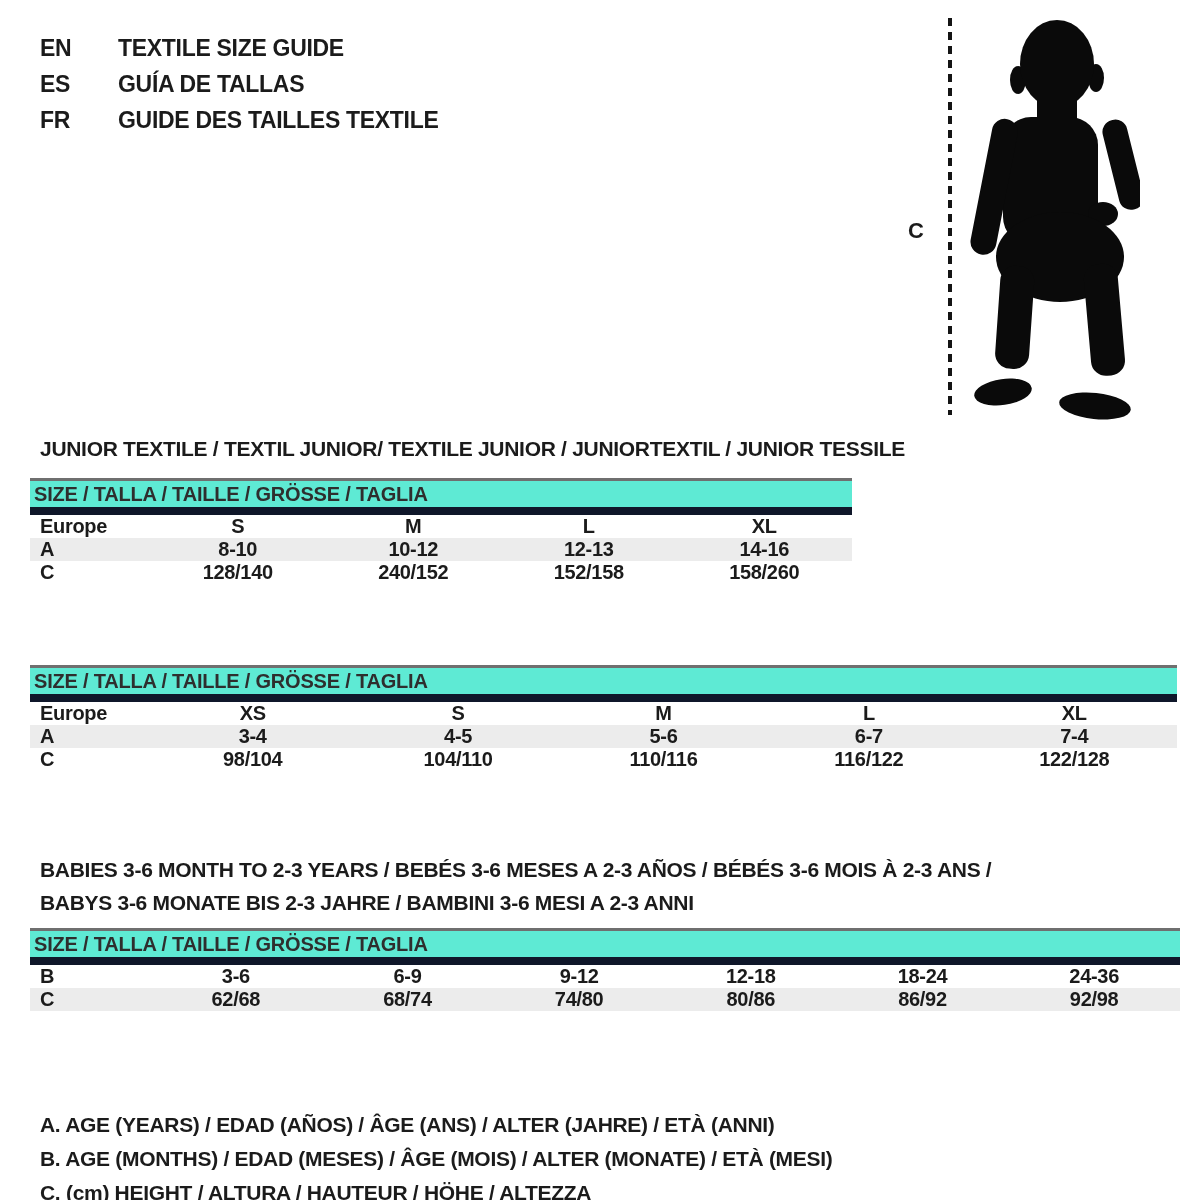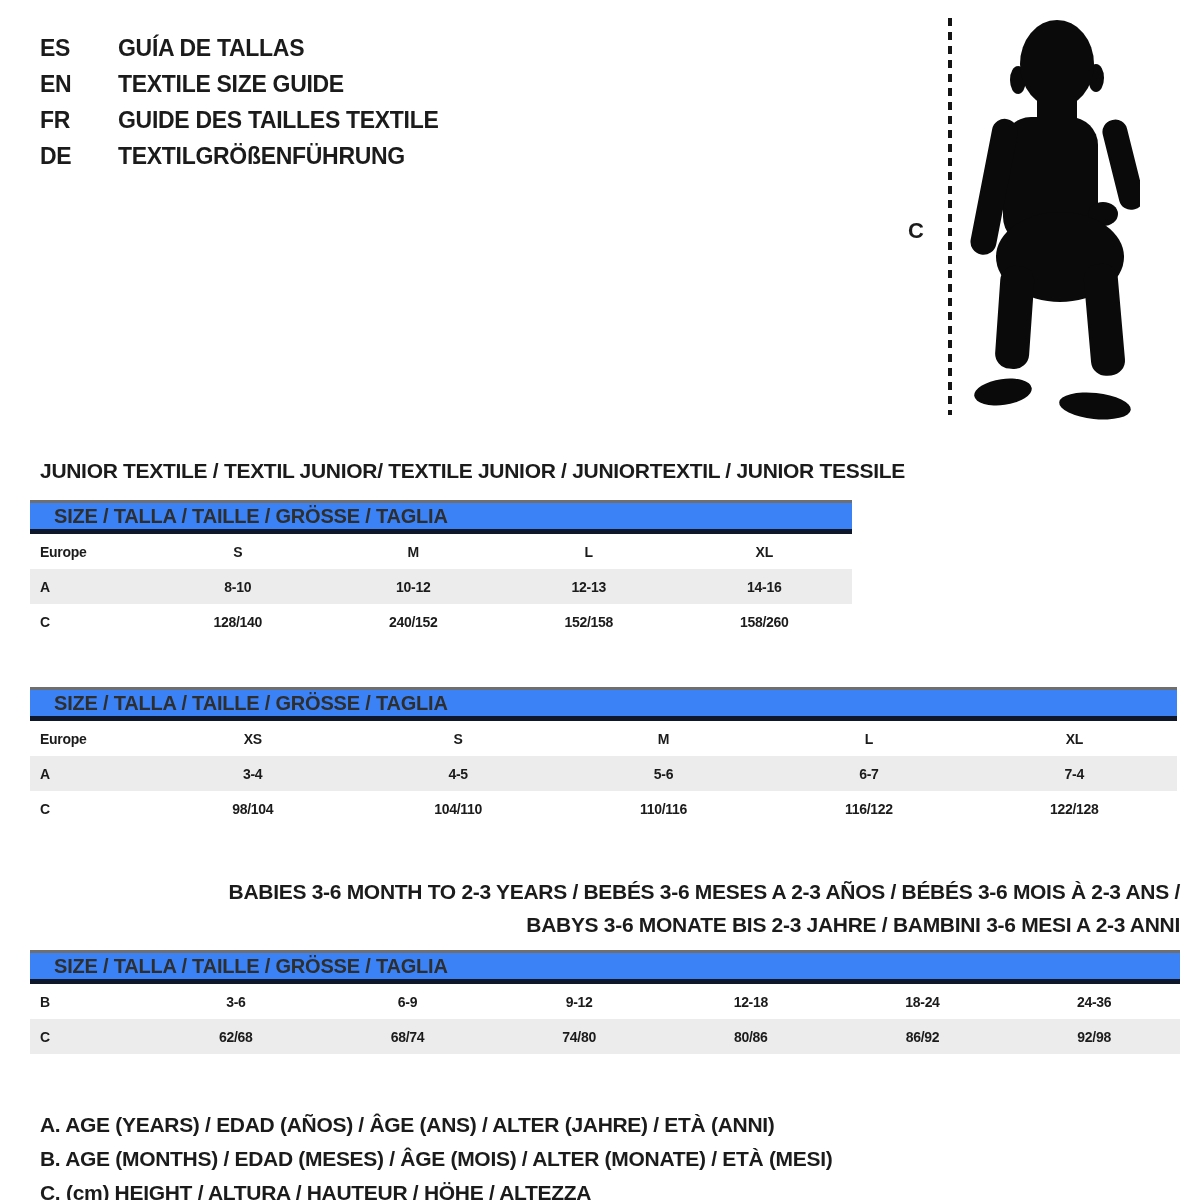"ES" div.lang-row { order: before "EN" -> after "EN" }
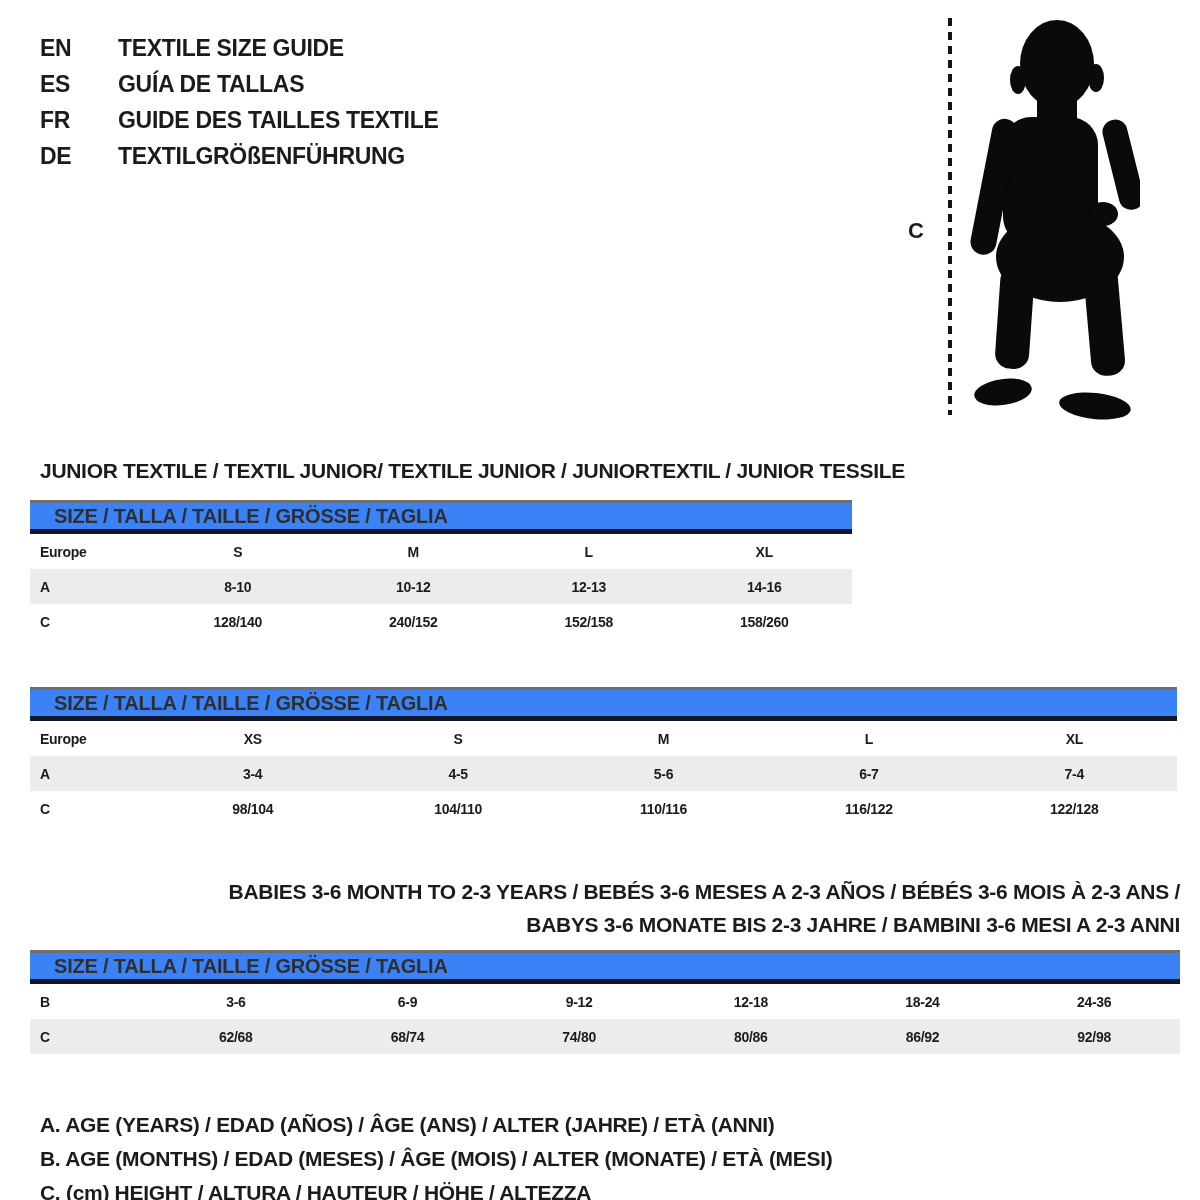"DE" div.lang-row { html: <div> <span>DE</span> <span>TEXTILGRÖßENFÜHRUNG</span> </div> -> none }
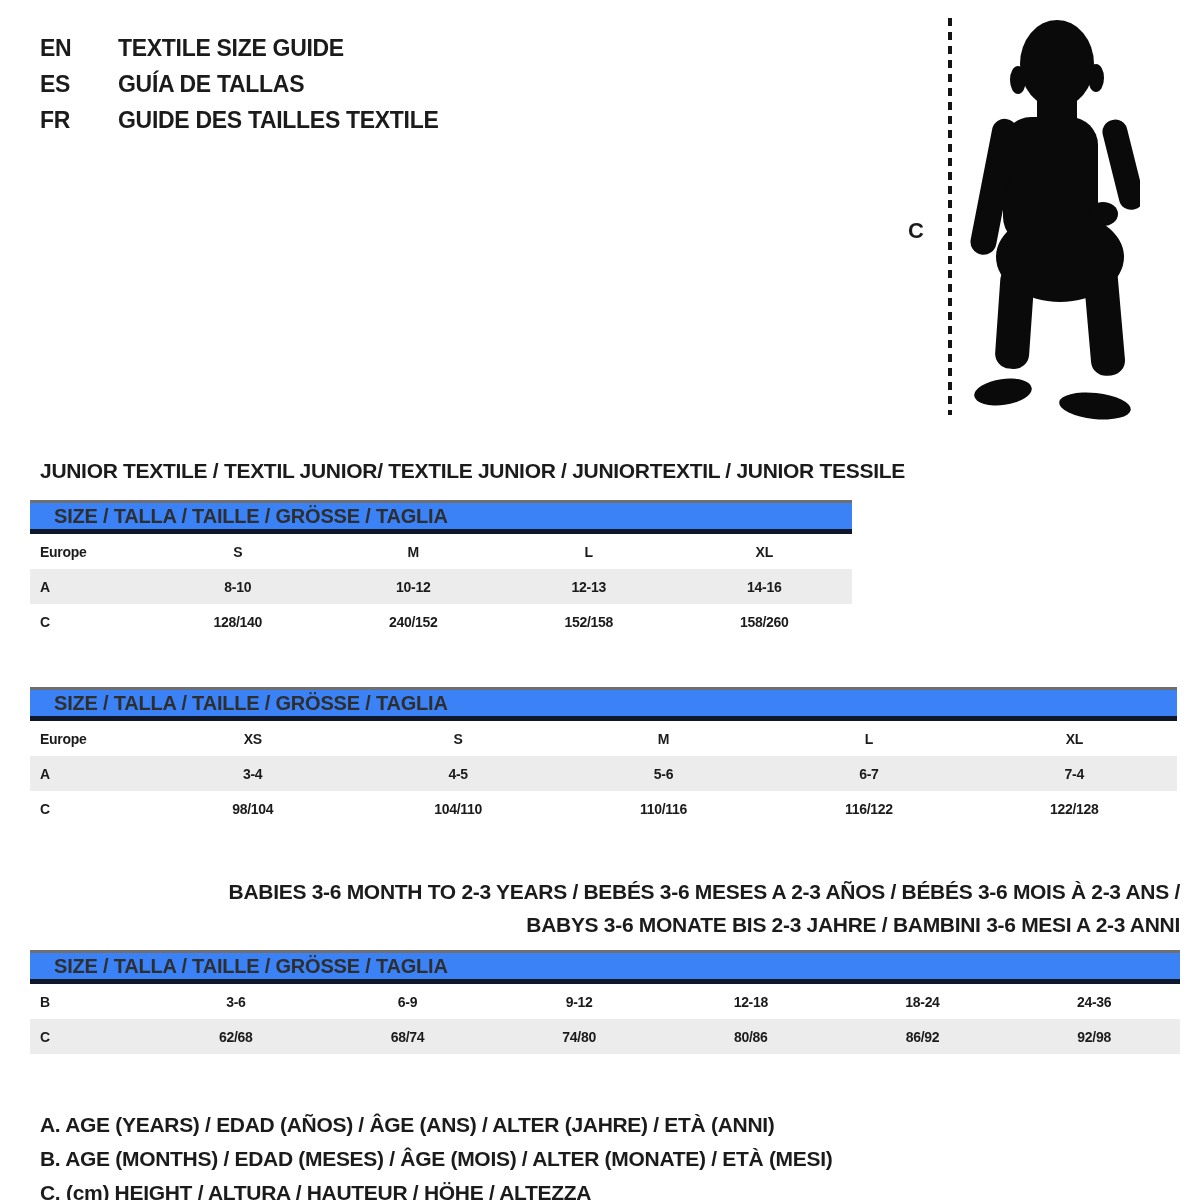"JUNIOR TEXTILE / TEXTIL JUNIOR/" .section { margin-top: 22px -> none }
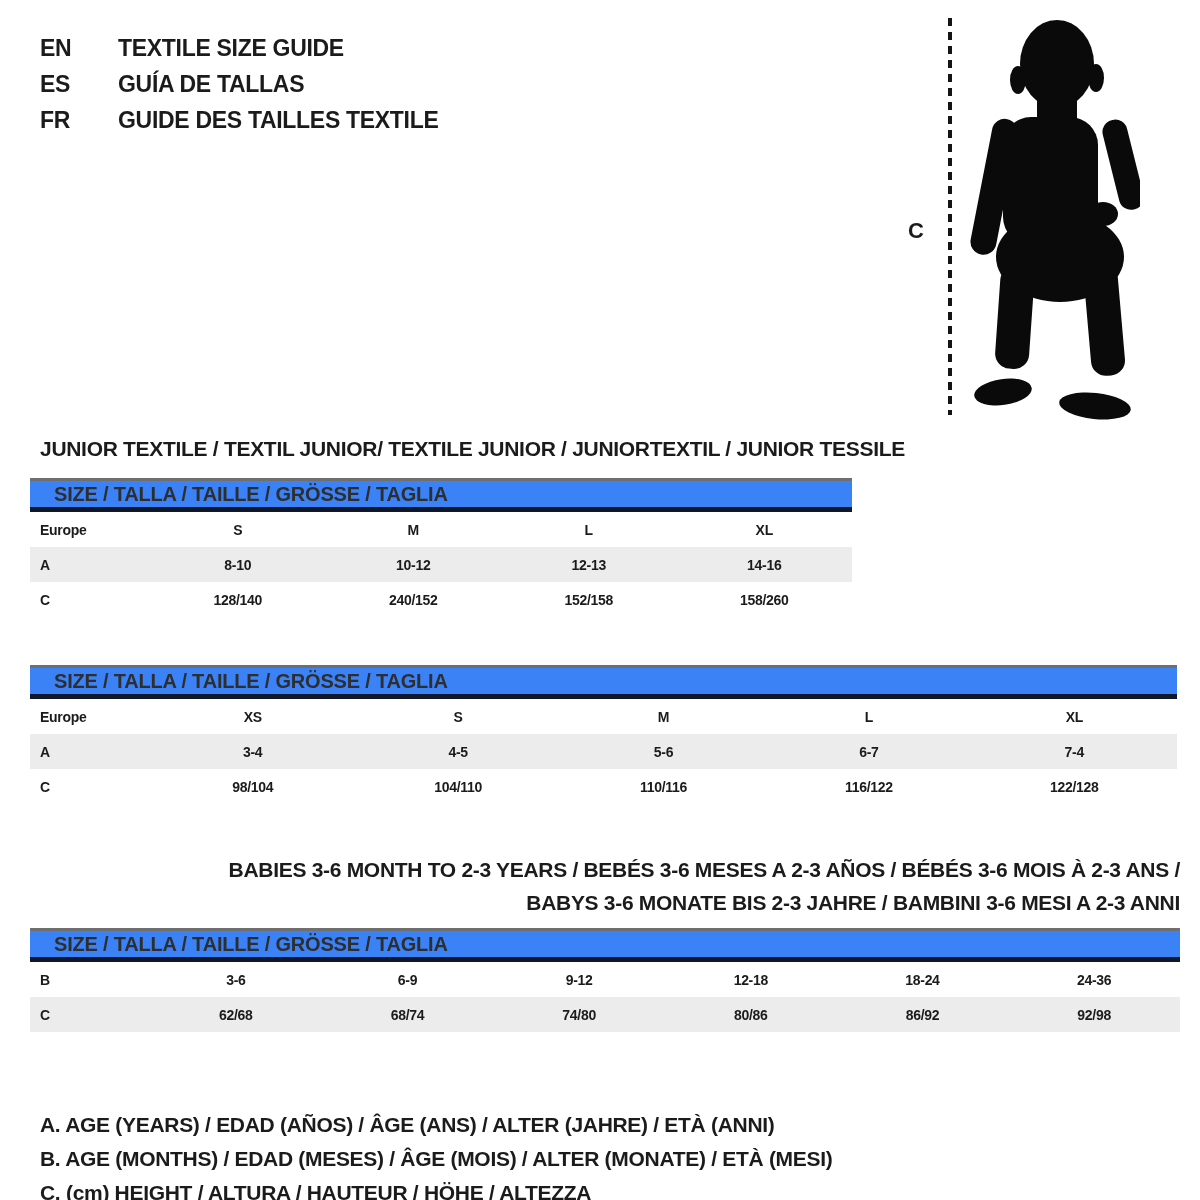"SIZE / TALLA / TAILLE" .size-band { background: #3b82f6 -> #5eead4; border-bottom: 5px solid #0f172a -> 8px solid #0f172a; padding-left: 24px -> 4px }
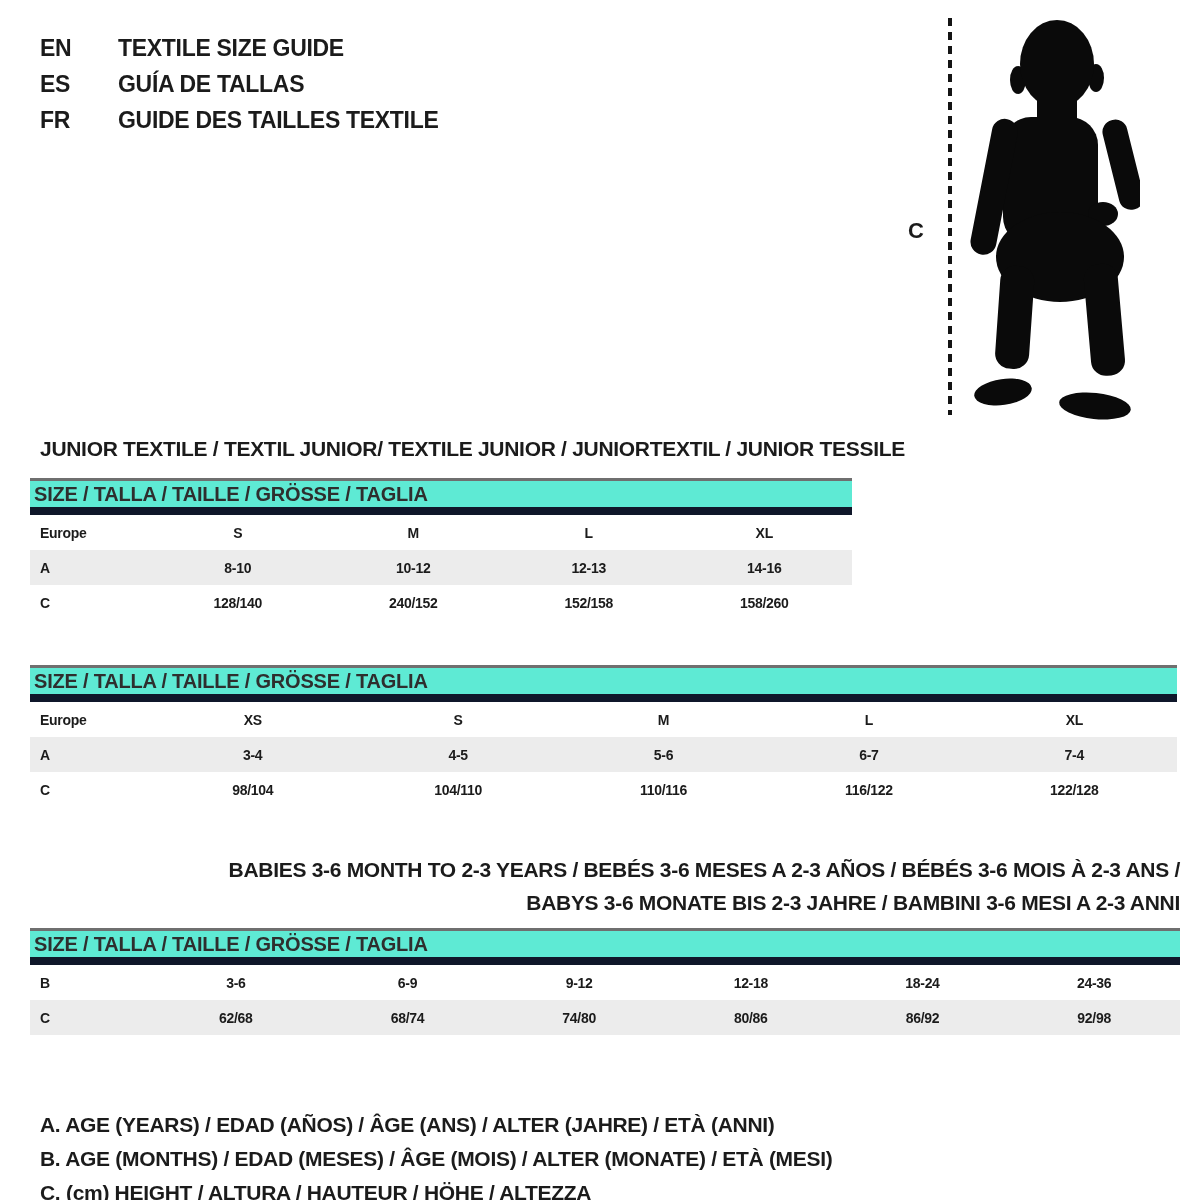"Europe" .size-table td { font-size: 14px -> 20px; height: 35px -> 22px }
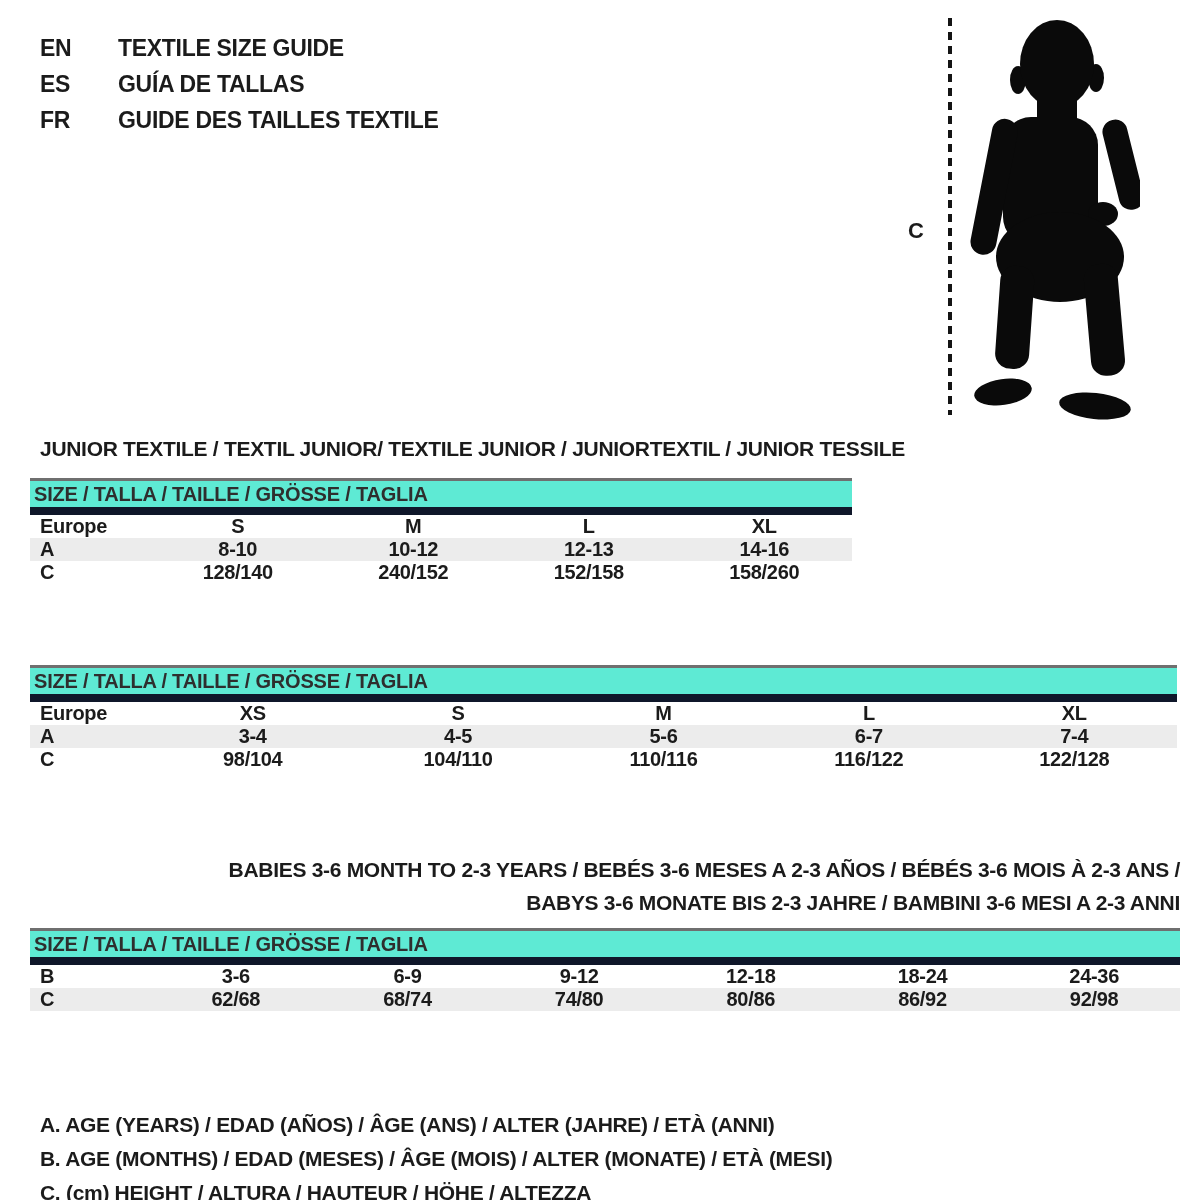"BABIES 3-6 MONTH TO 2-3" .two-line .section-title { text-align: right -> none }
